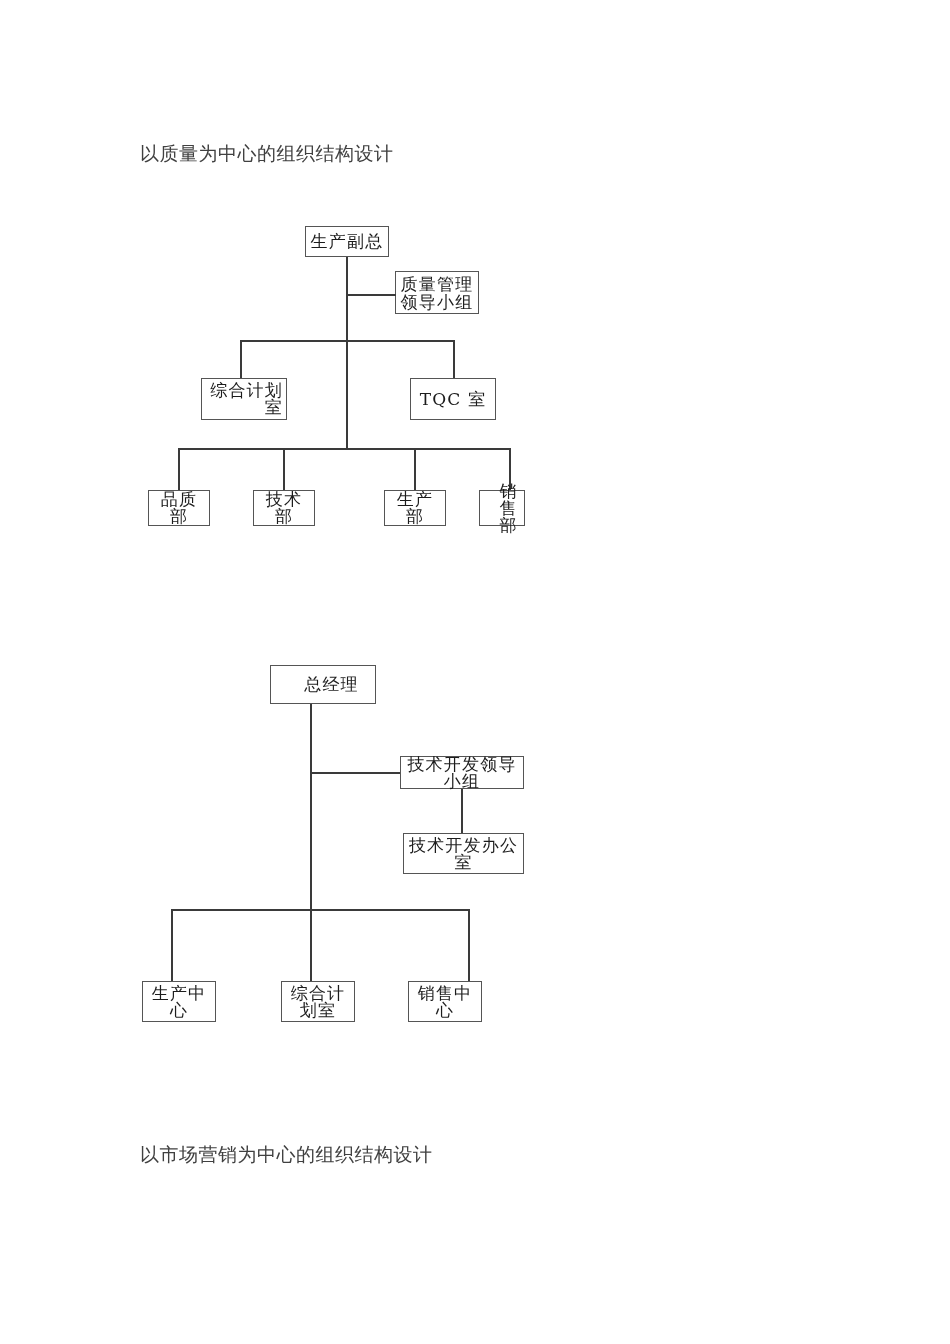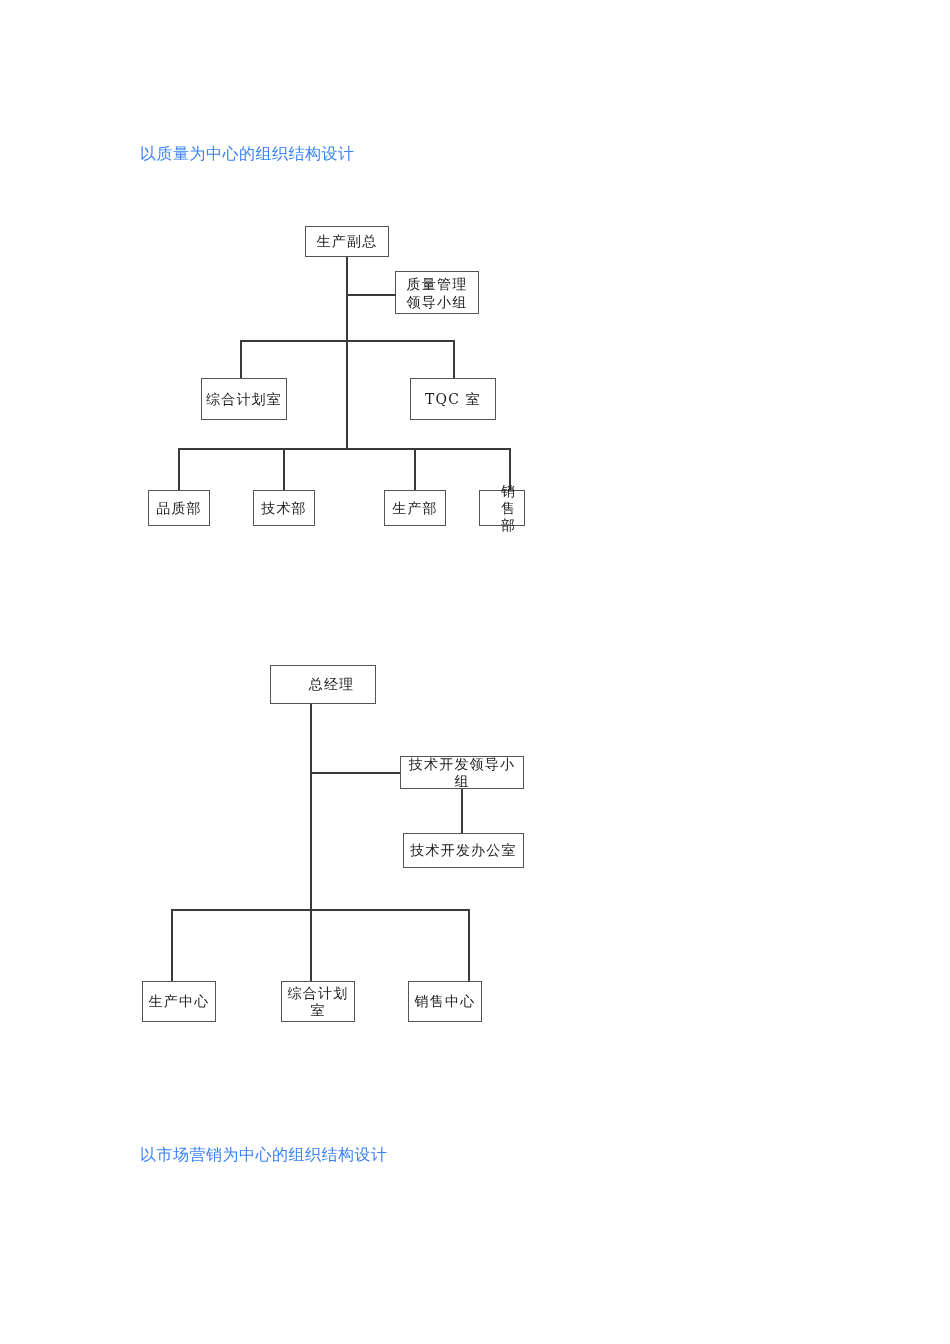"以质量为中心的组织结构设计" .section-title { color: #3b82f6 -> #404040; font-size: 16px -> 19px }
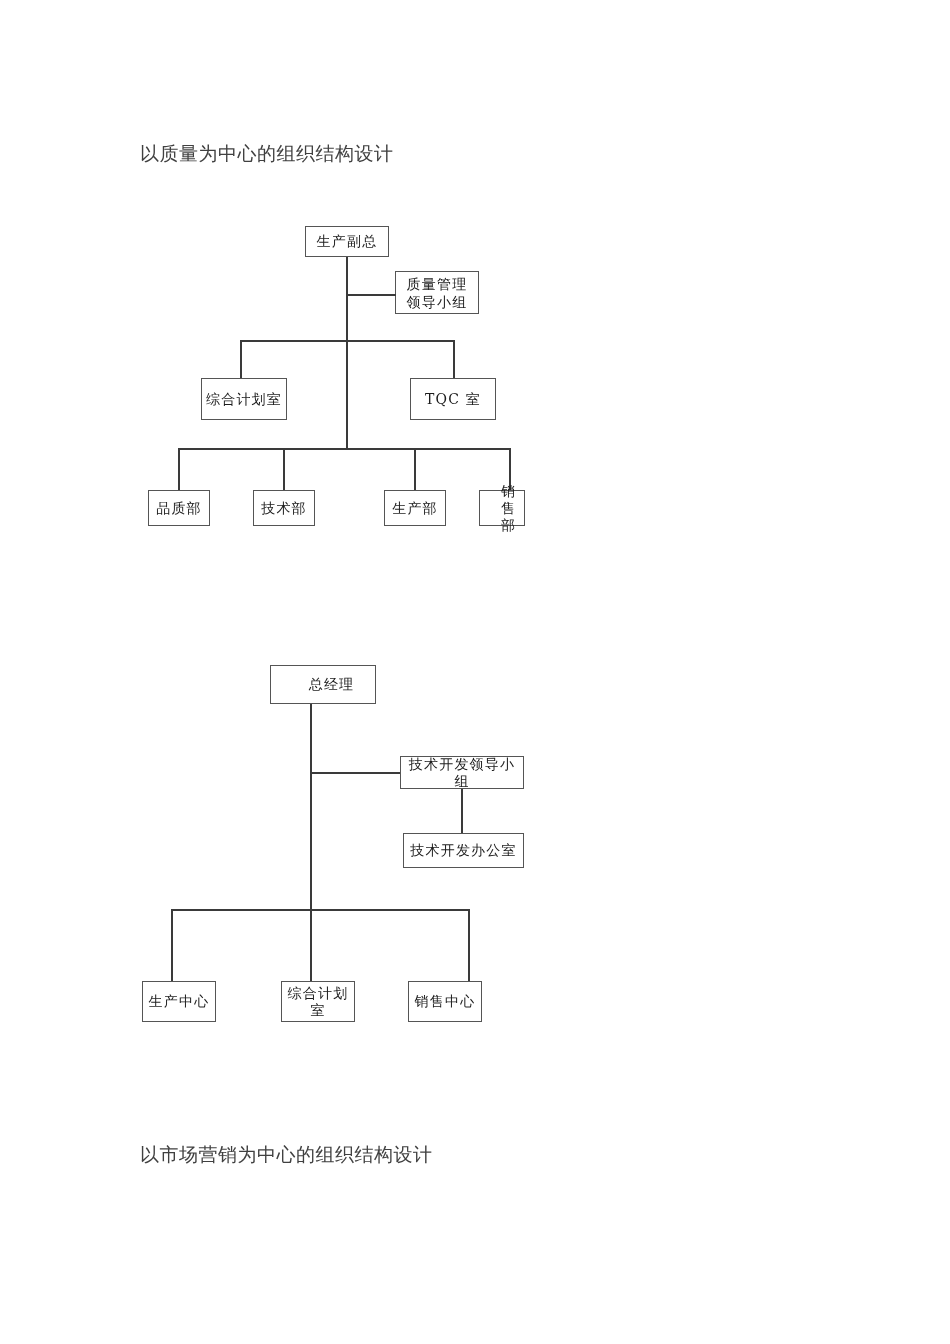"生产副总" .node { font-size: 14px -> 17px }
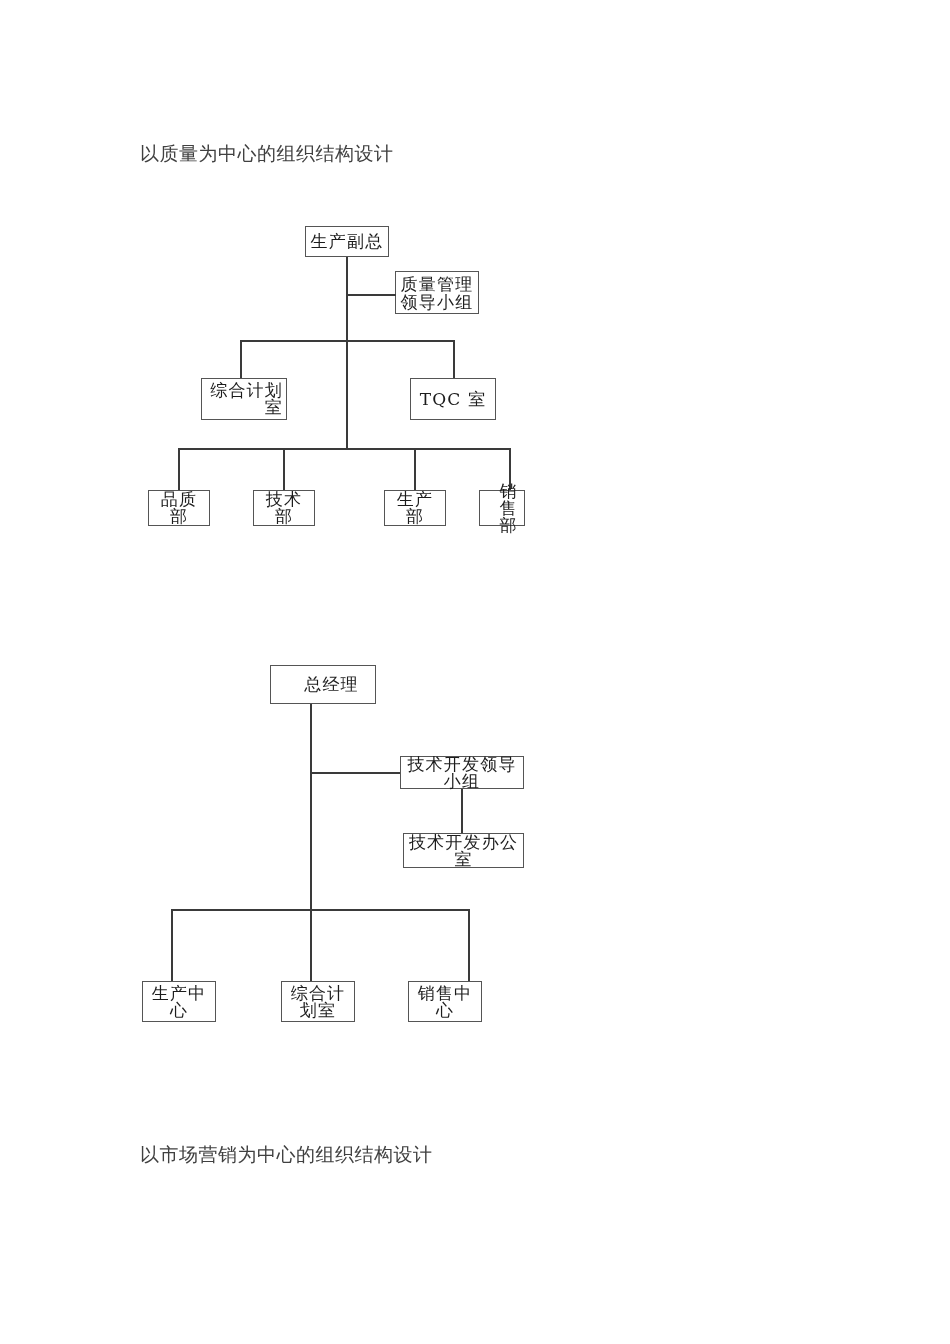"技术开发办公室" div.node { height: 35px -> 41px }
